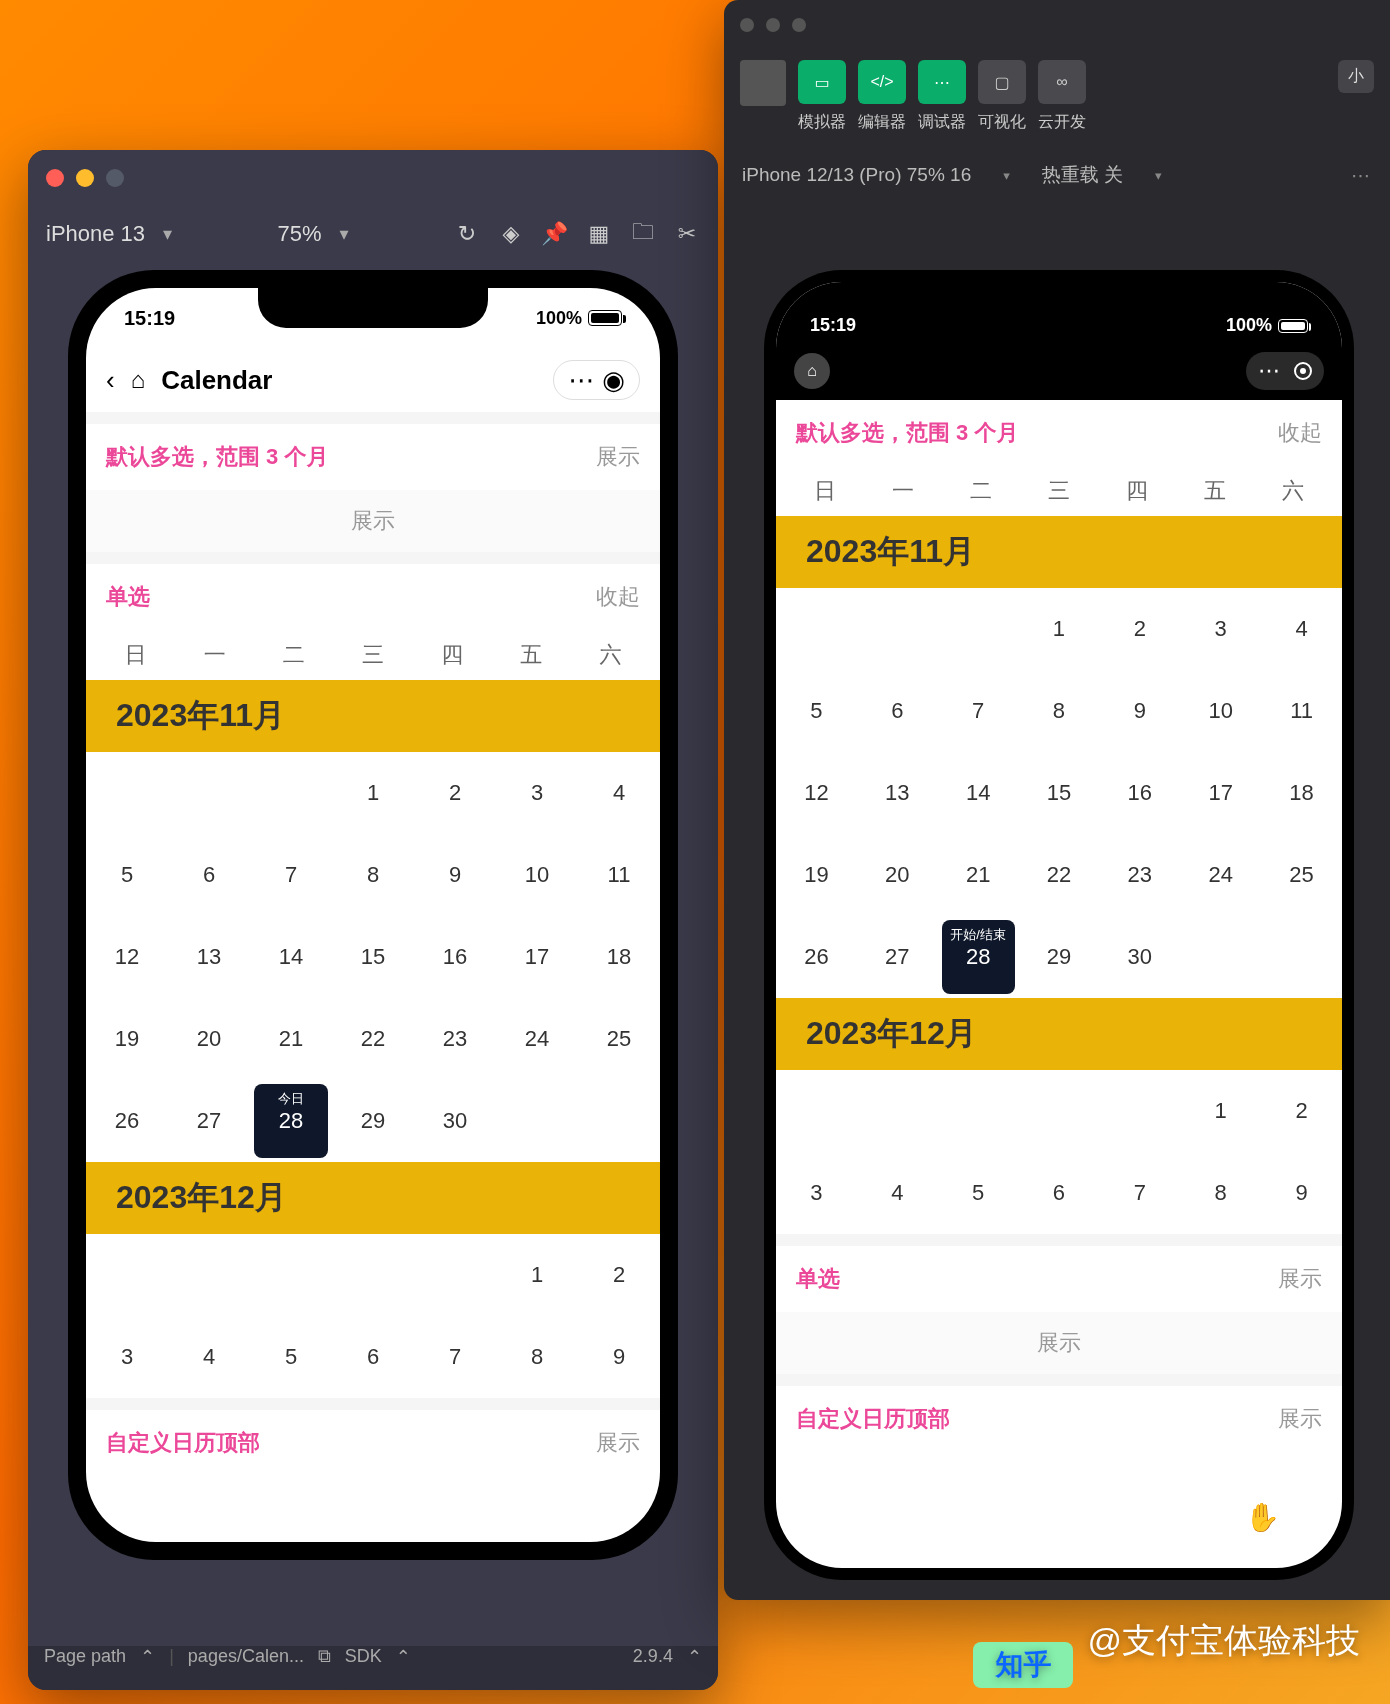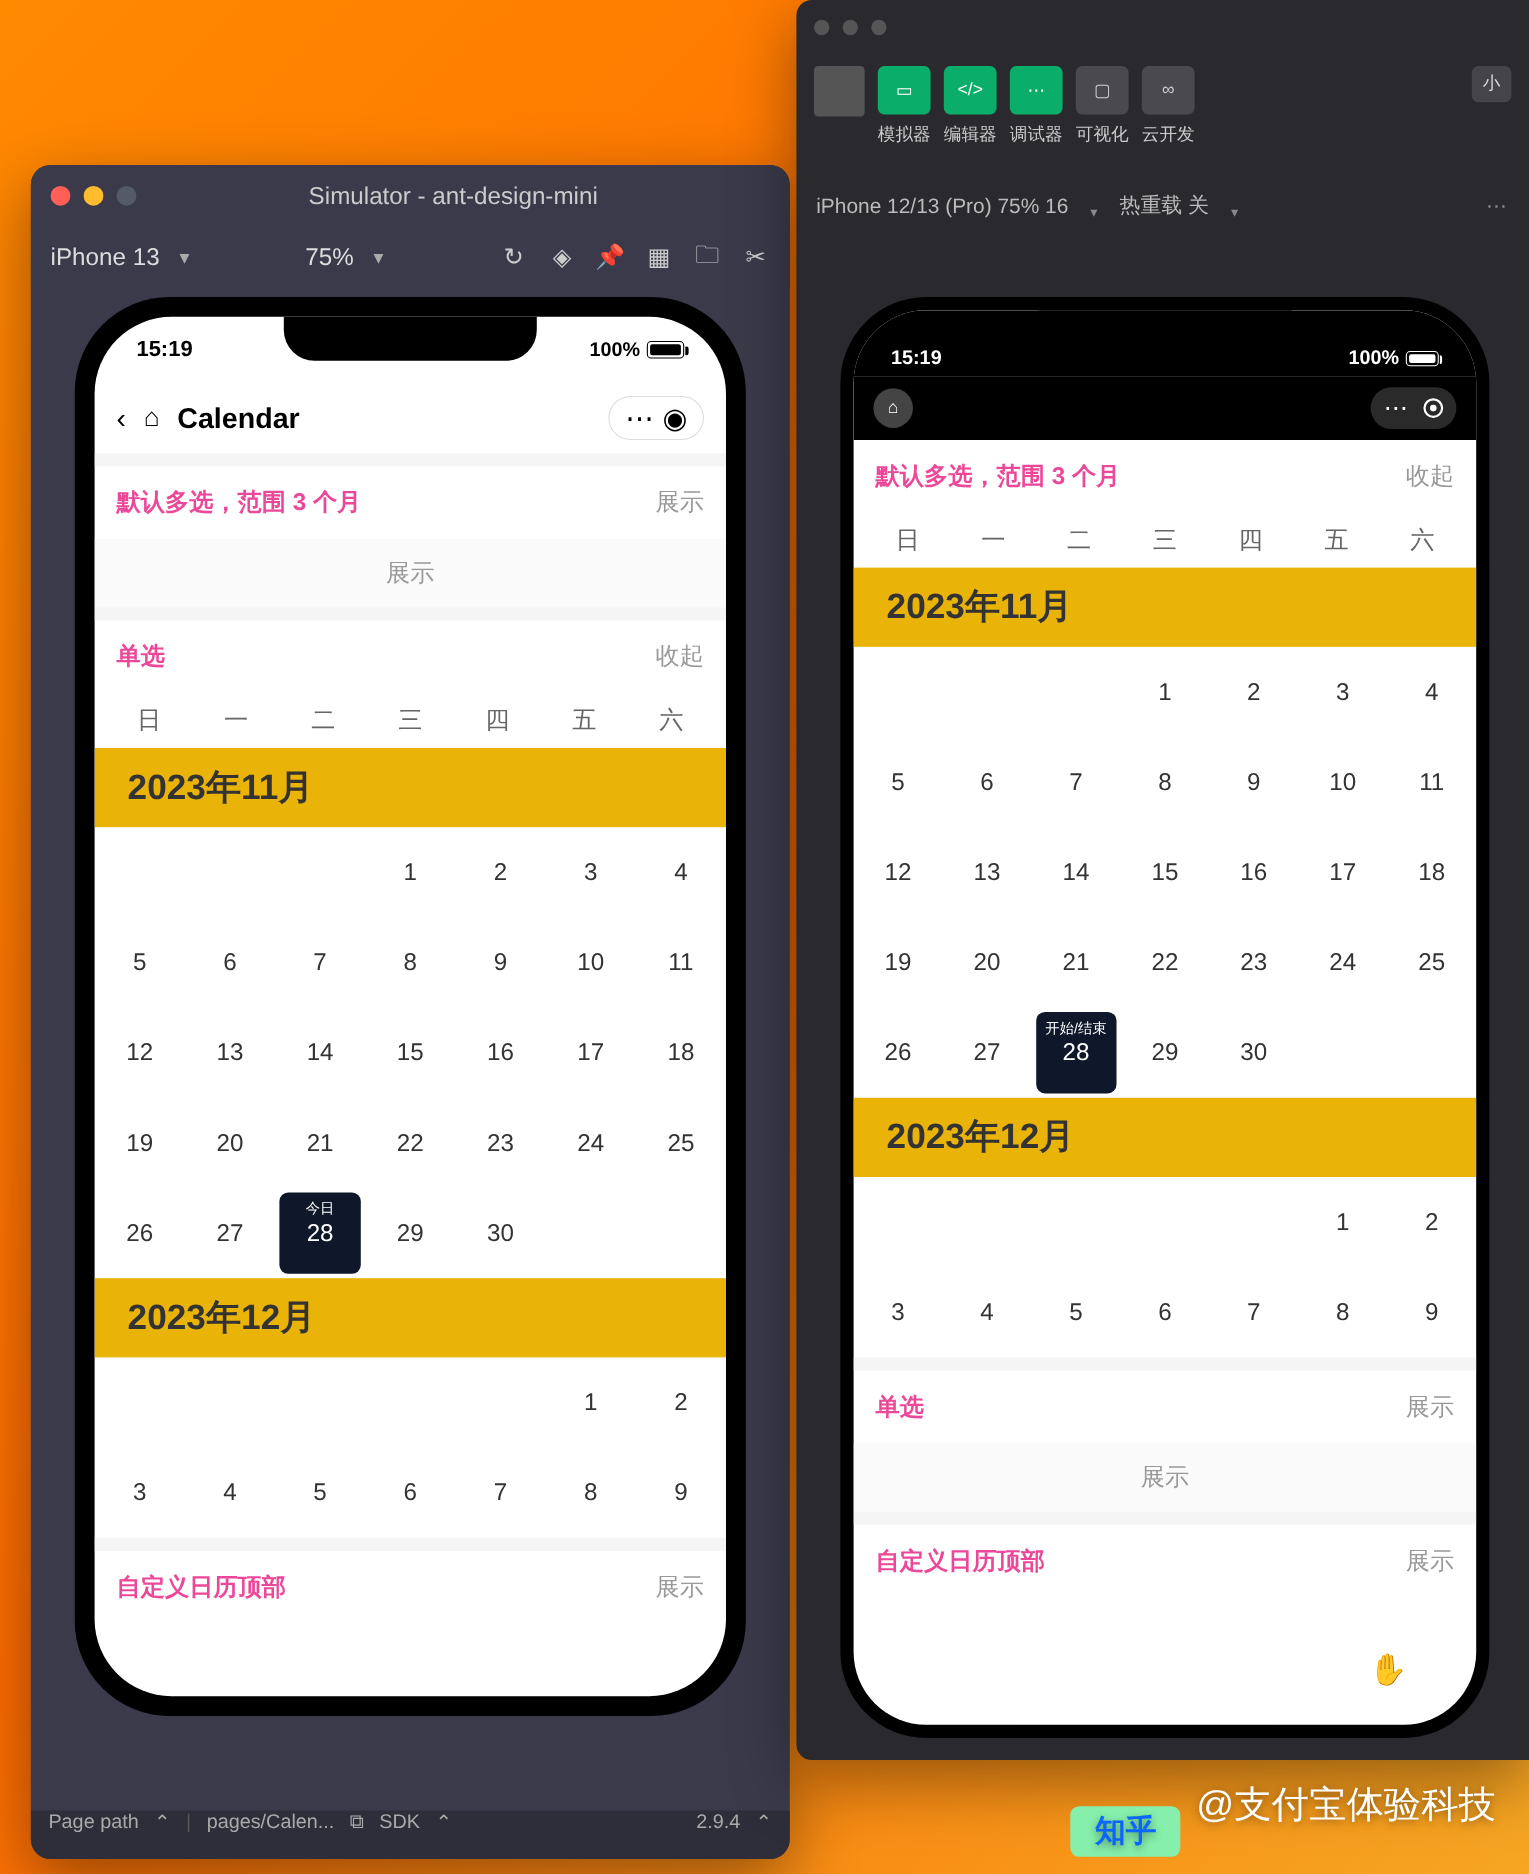"Simulator - ant-design-mini" div.left-title { html: <div>Simulator - ant-design-mini</div> -> none }
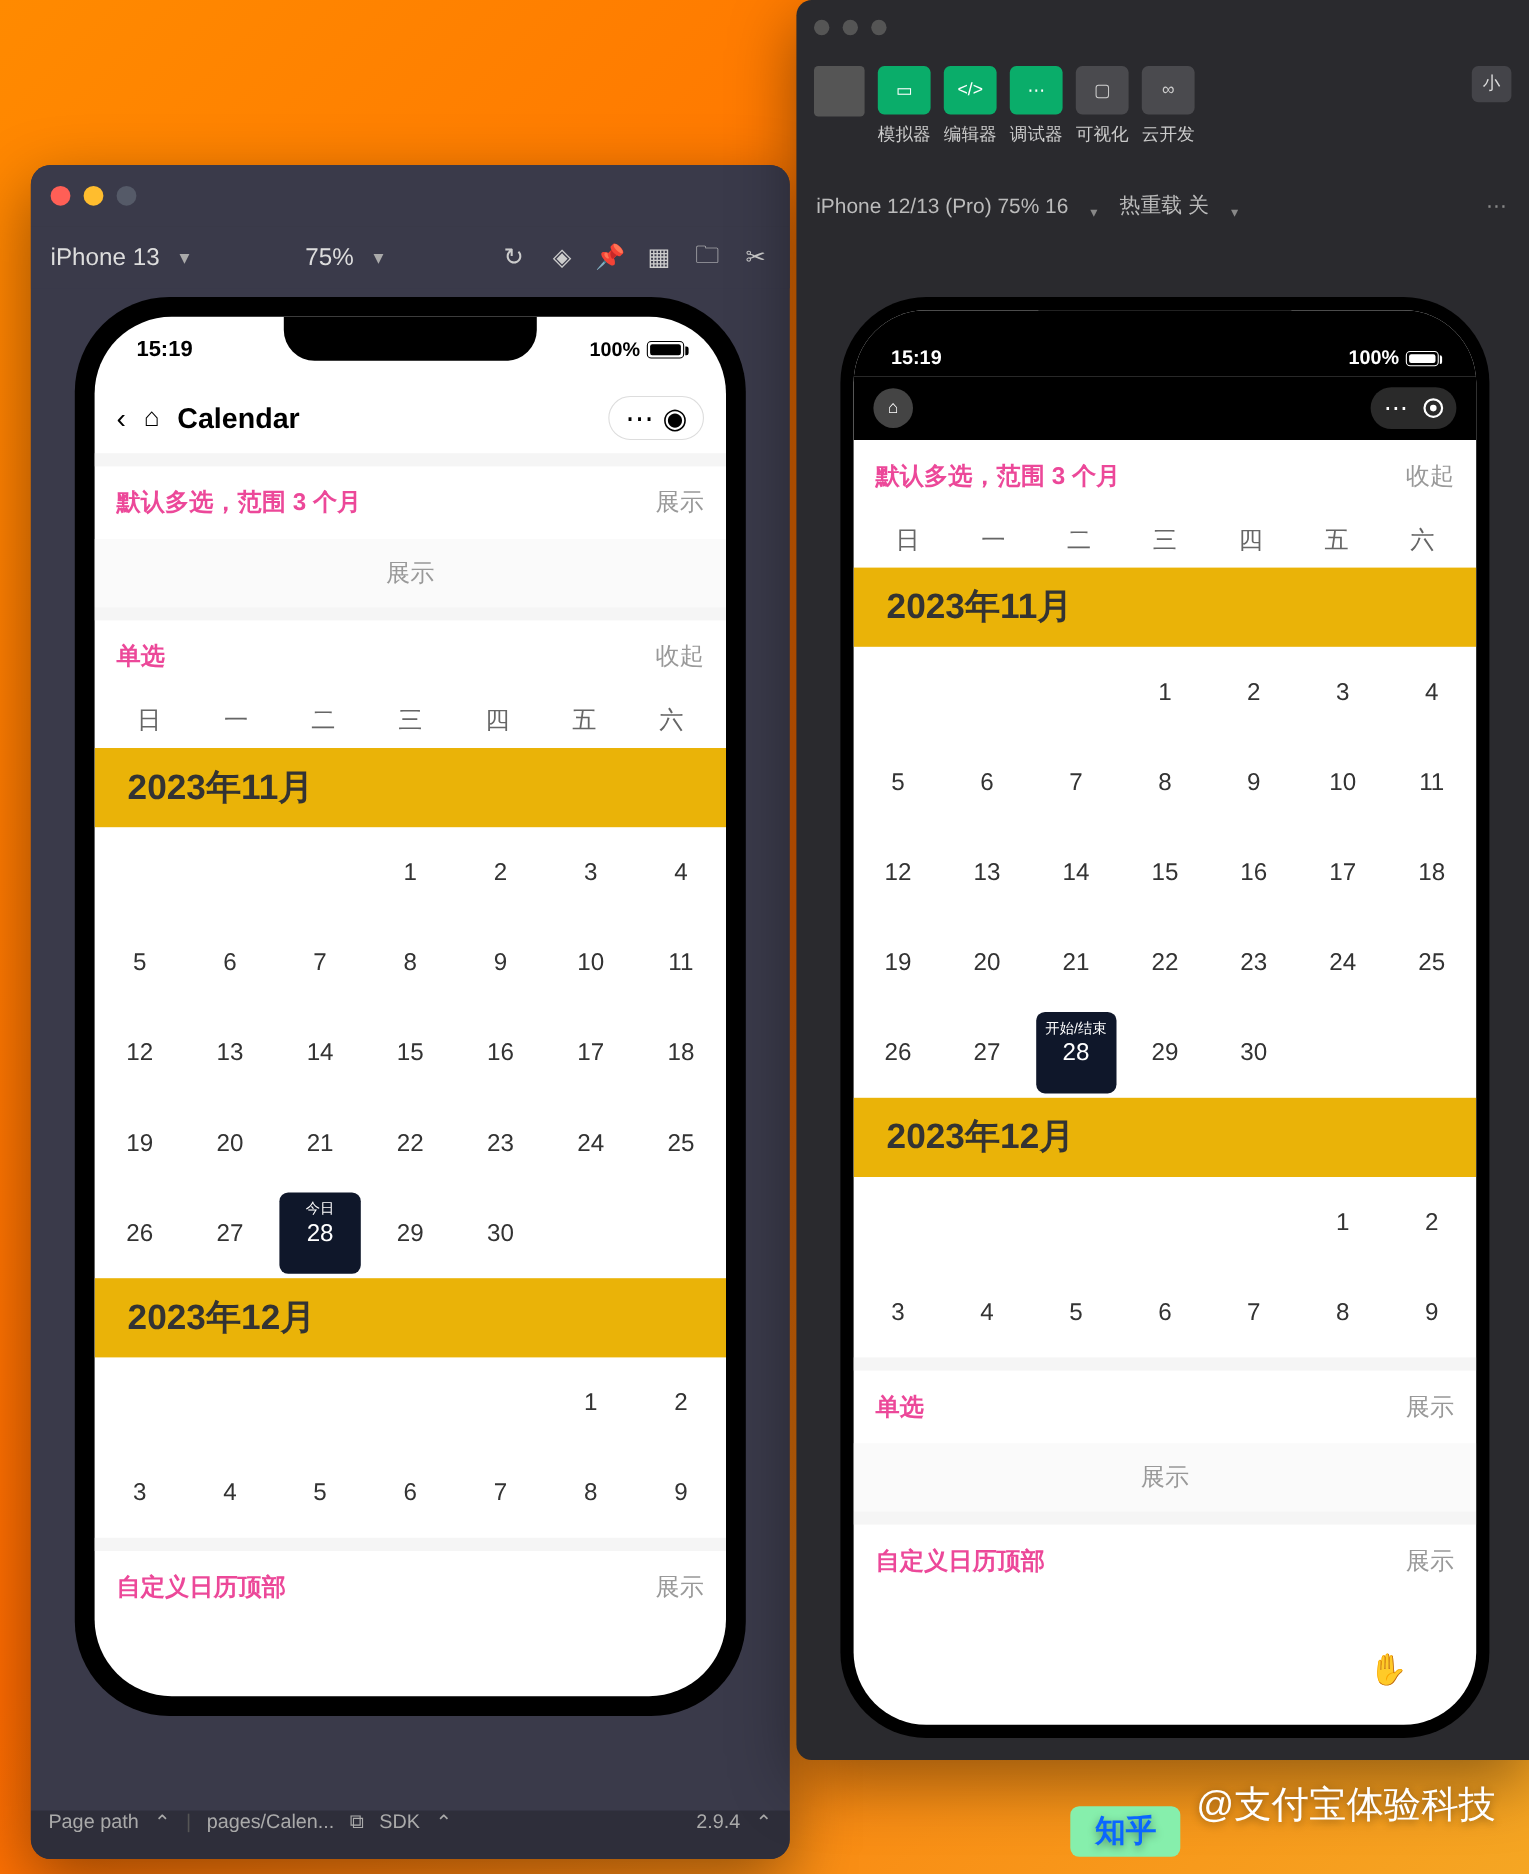"iPhone 12/13 (Pro) 75% 16" .r-sub { align-items: flex-end -> center; gap: 20px -> 32px }
